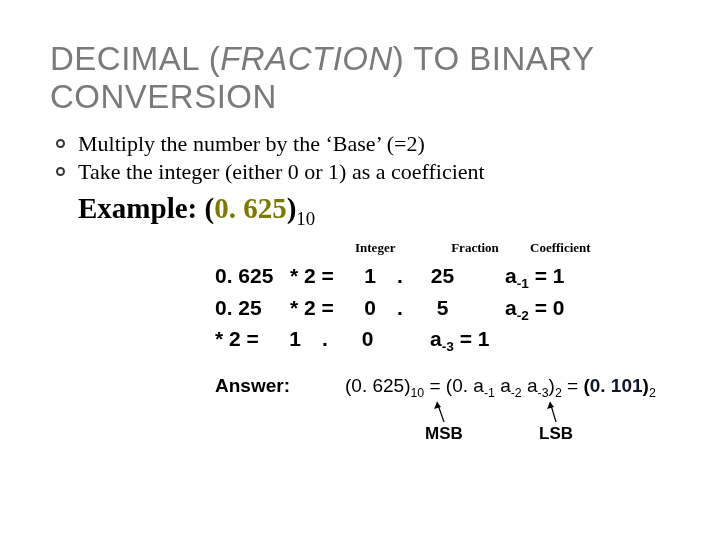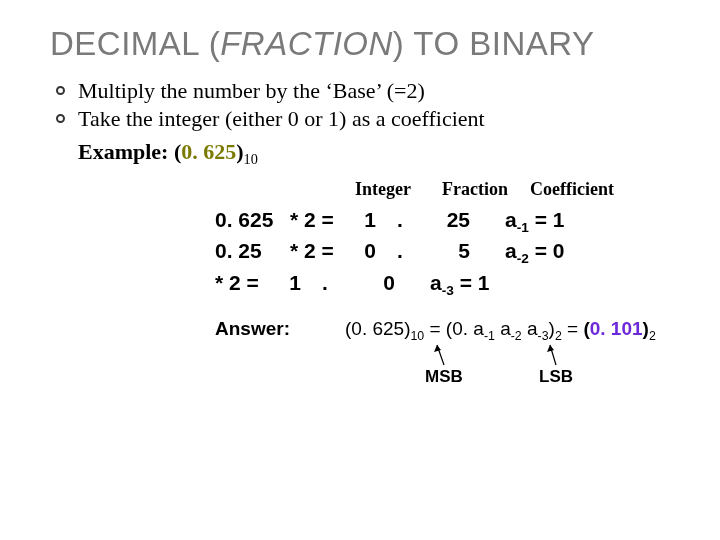"DECIMAL (FRACTION) TO BINARY" .slide { padding: 25px 50px 0 50px -> 40px 50px 0 50px }
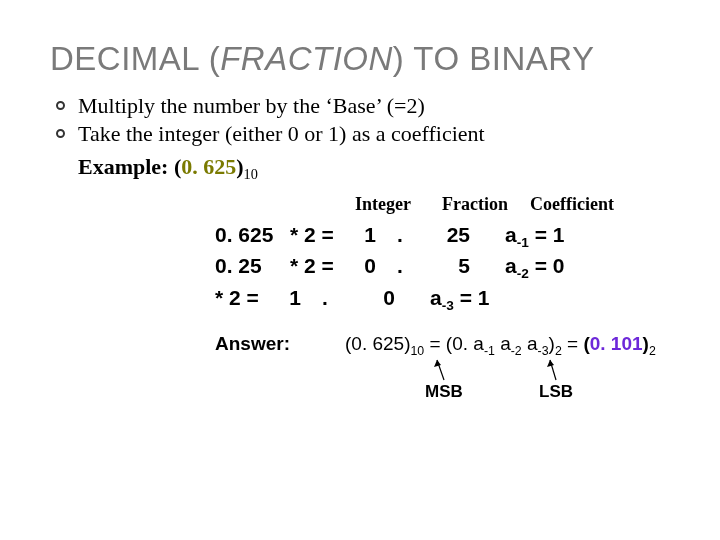"CONVERSION" span.static { html: none -> <span>CONVERSION</span> }
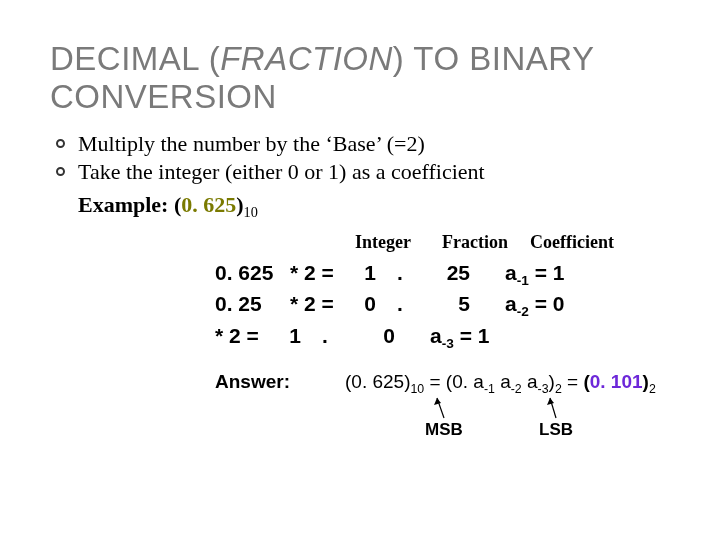"Example: (0. 625)10" .example-line { font-size: 22px -> 29px }
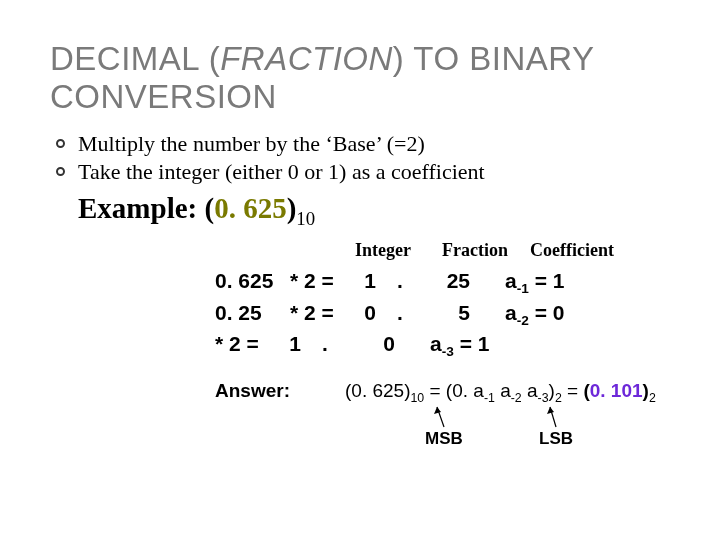"Integer" .headers { font-size: 18px -> 13px }
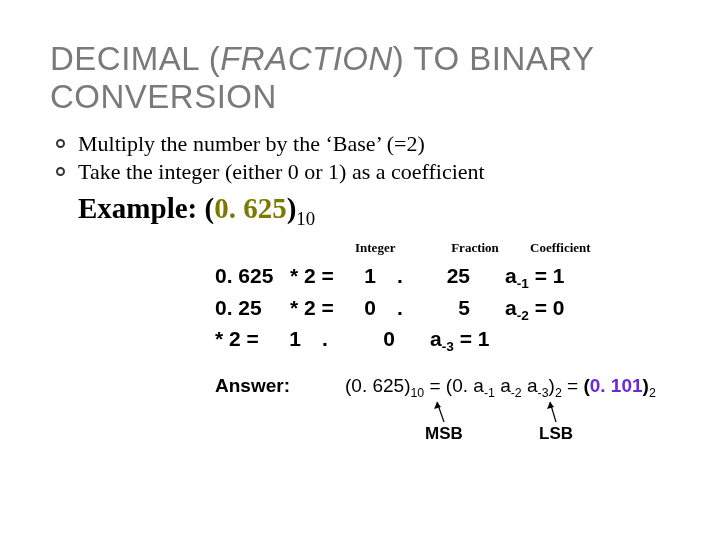"25" .c-frac { text-align: right -> center }
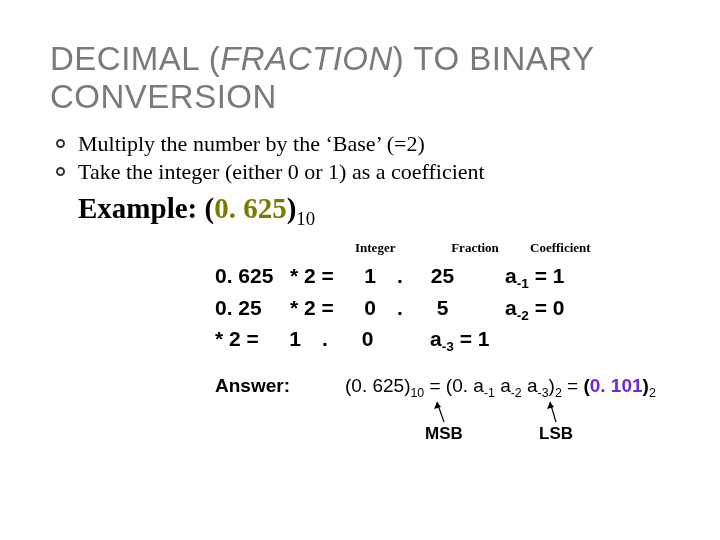"0. 101" b.olive { color: #6d28d9 -> #0f172a }
